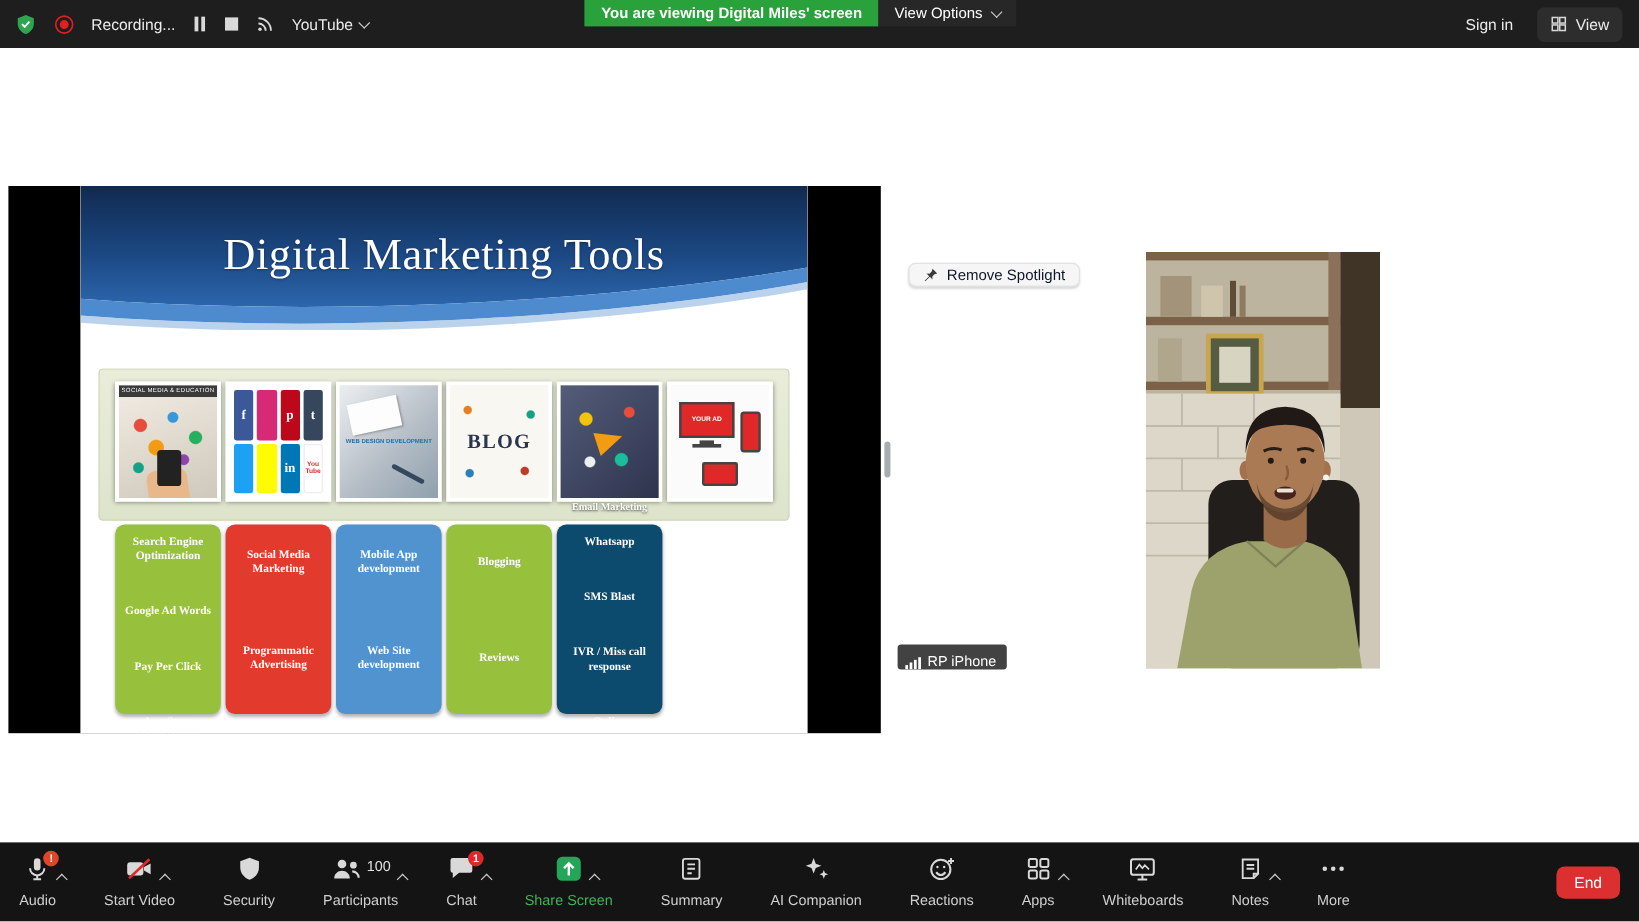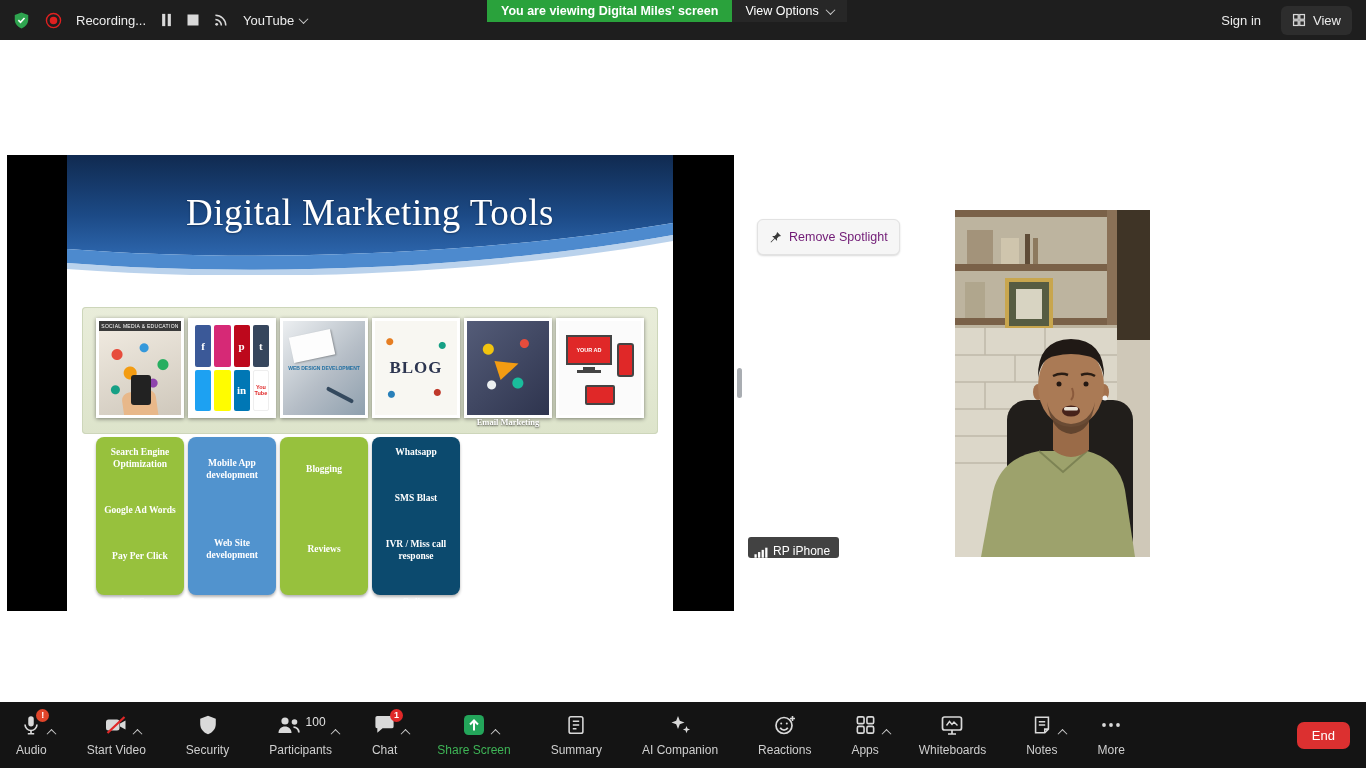"Remove Spotlight" .remove-spotlight { color: #701a75 -> #0f172a; height: 36px -> 20px }
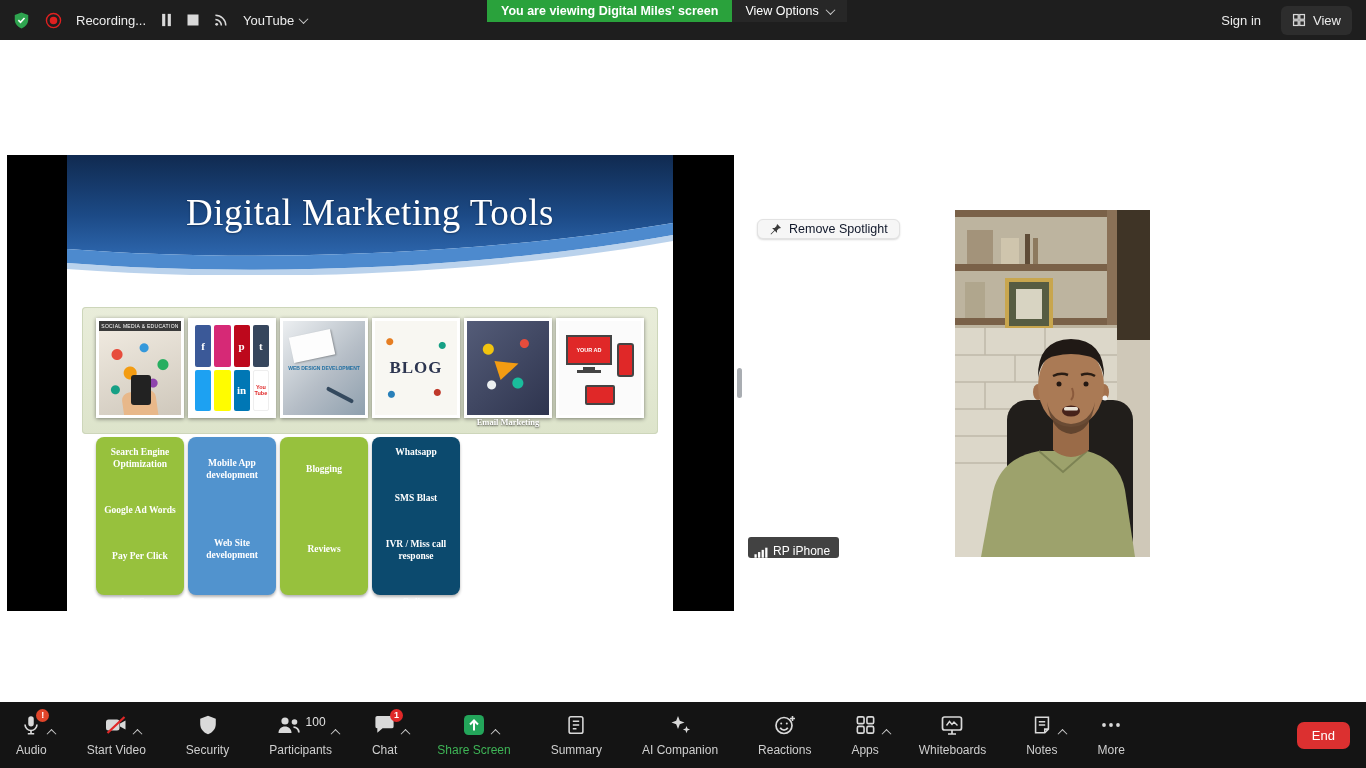"Social Media Marketing" div.pcol { html: none -> <div> <span>Social Media Marketing</span> <span>Programmatic Advertising</span> </div> }
